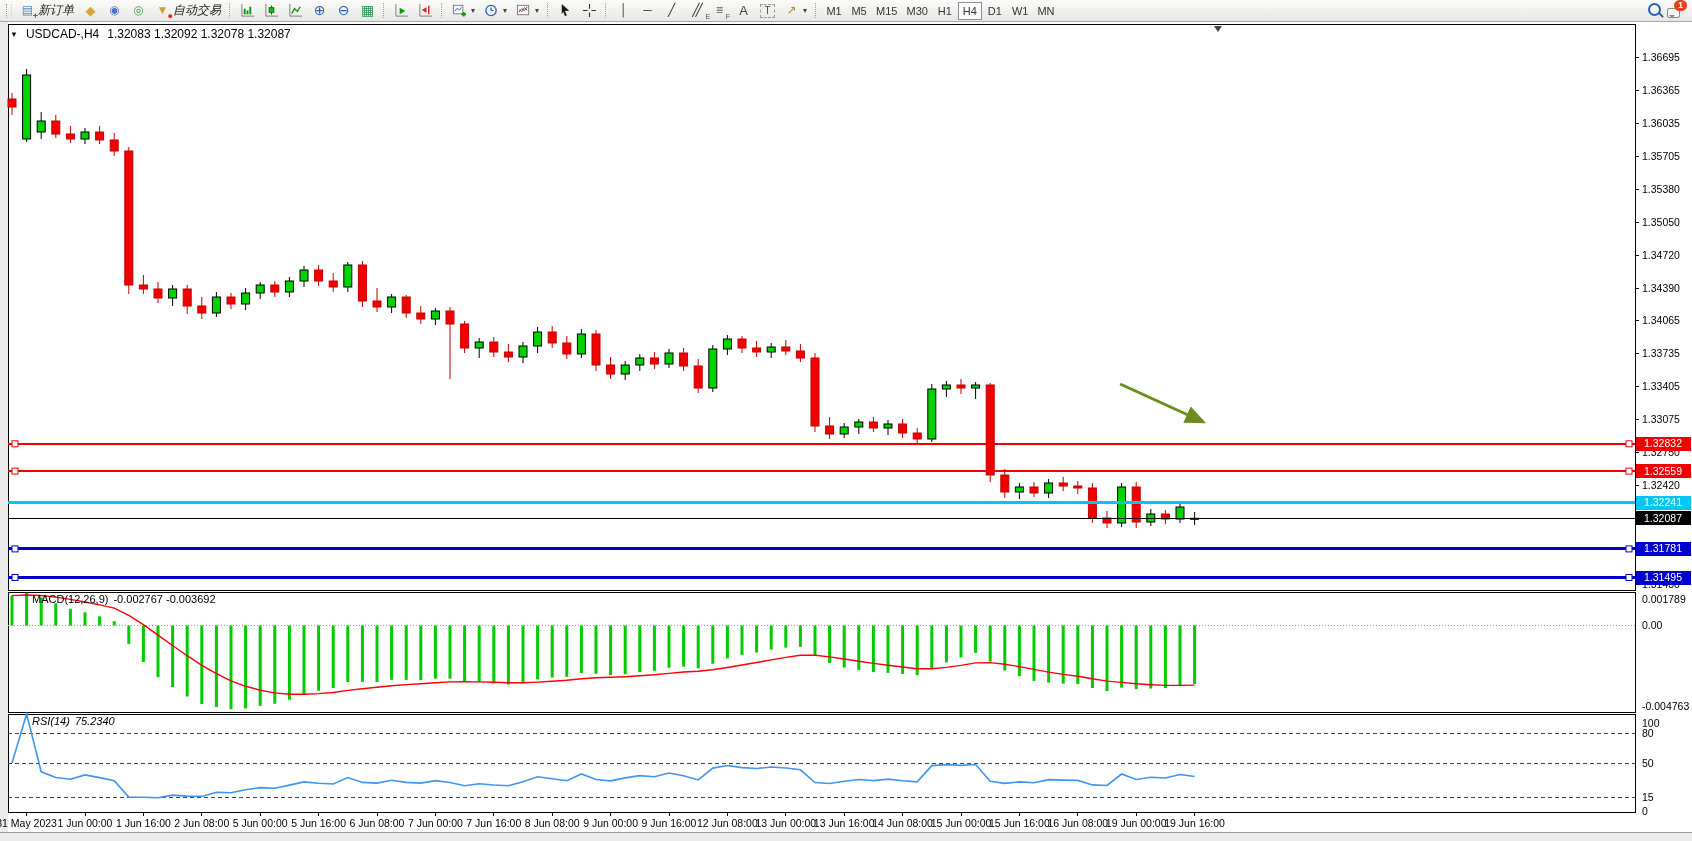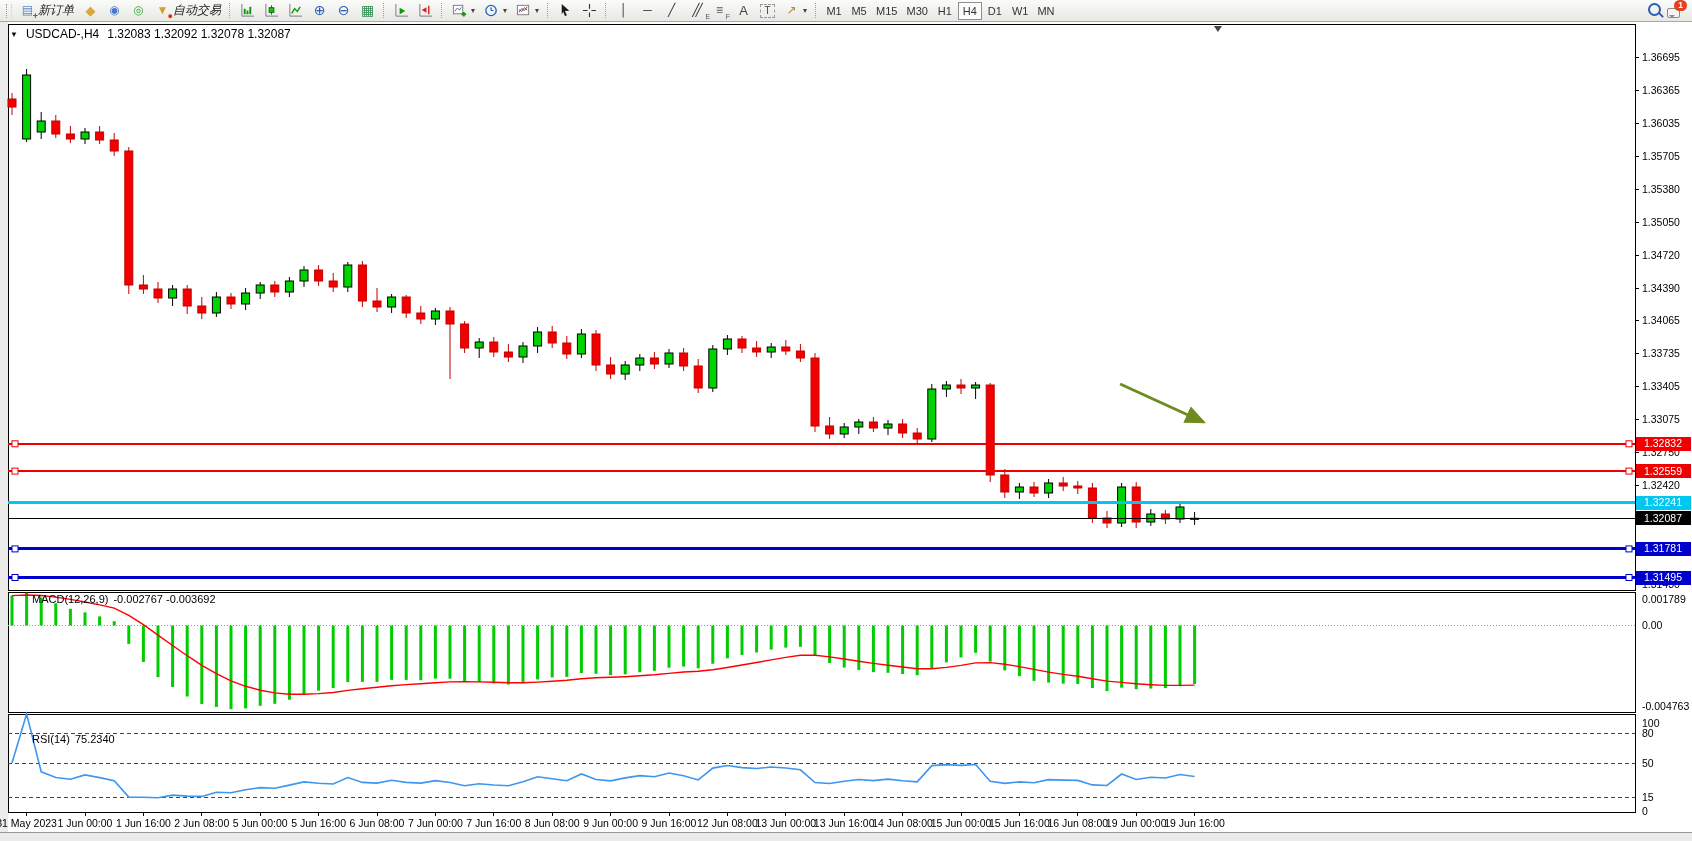"RSI(14)" .pane-label.rsi { font-style: none -> italic; top: 711px -> 693px }
